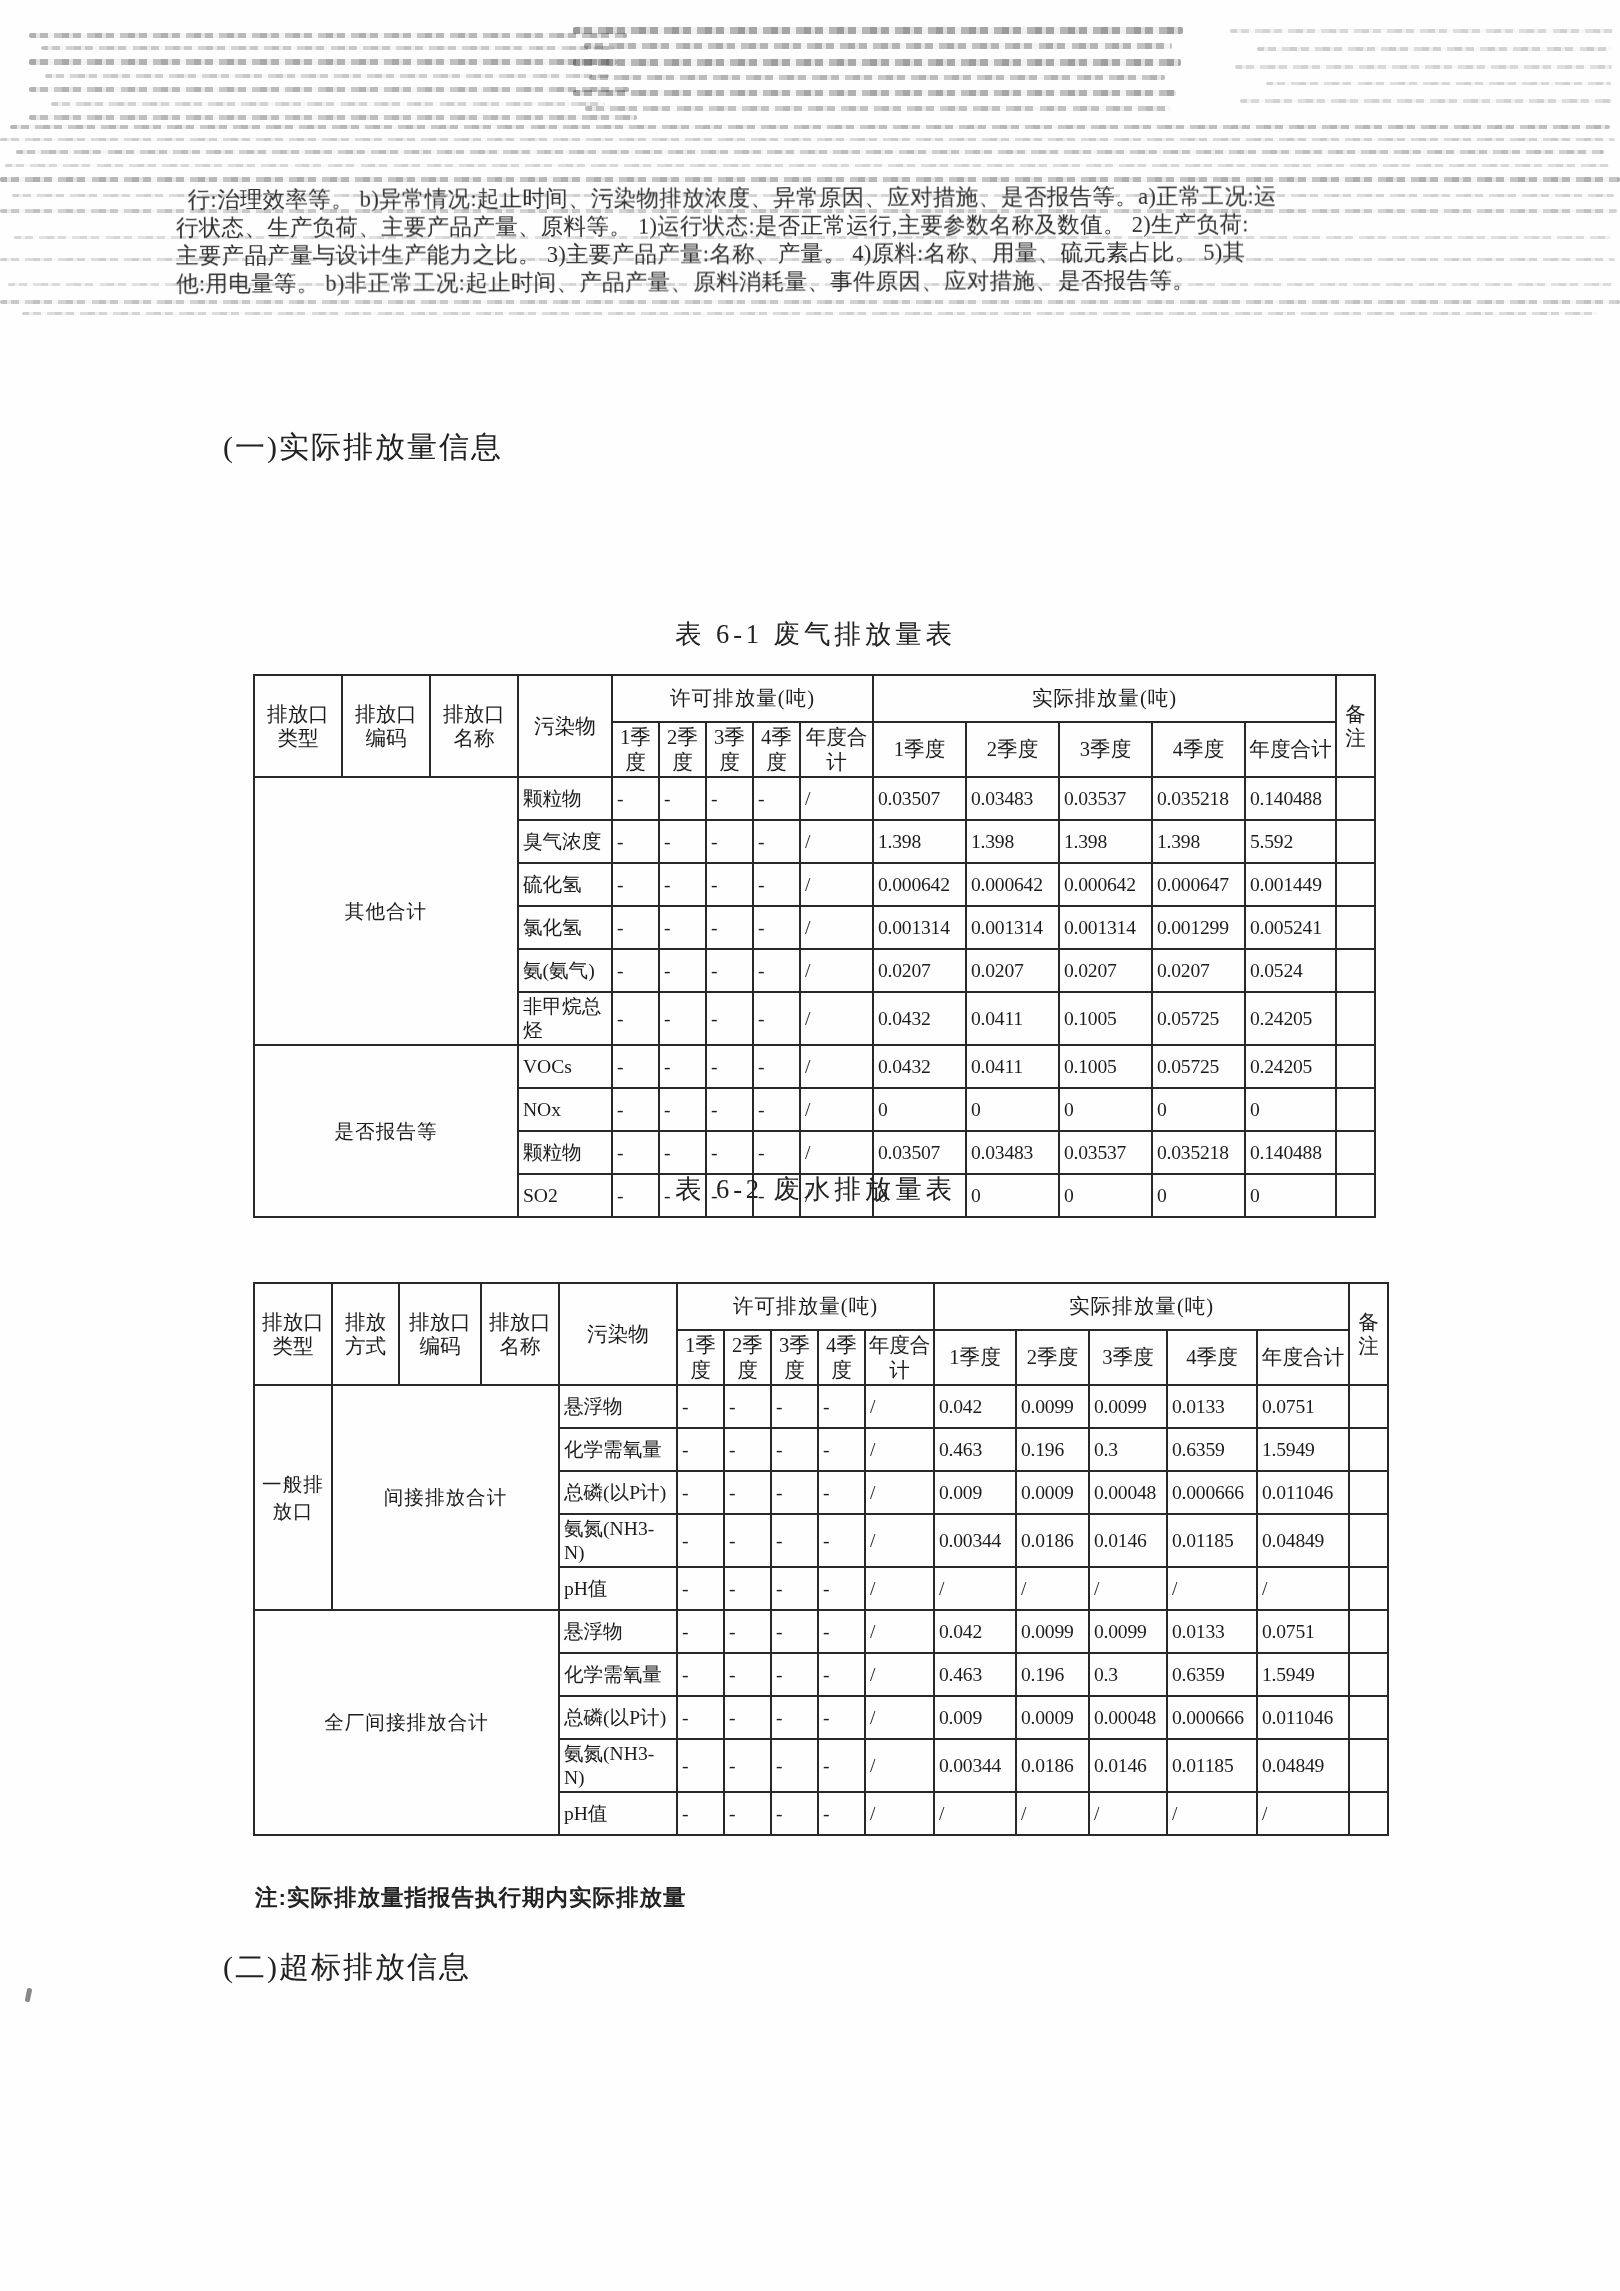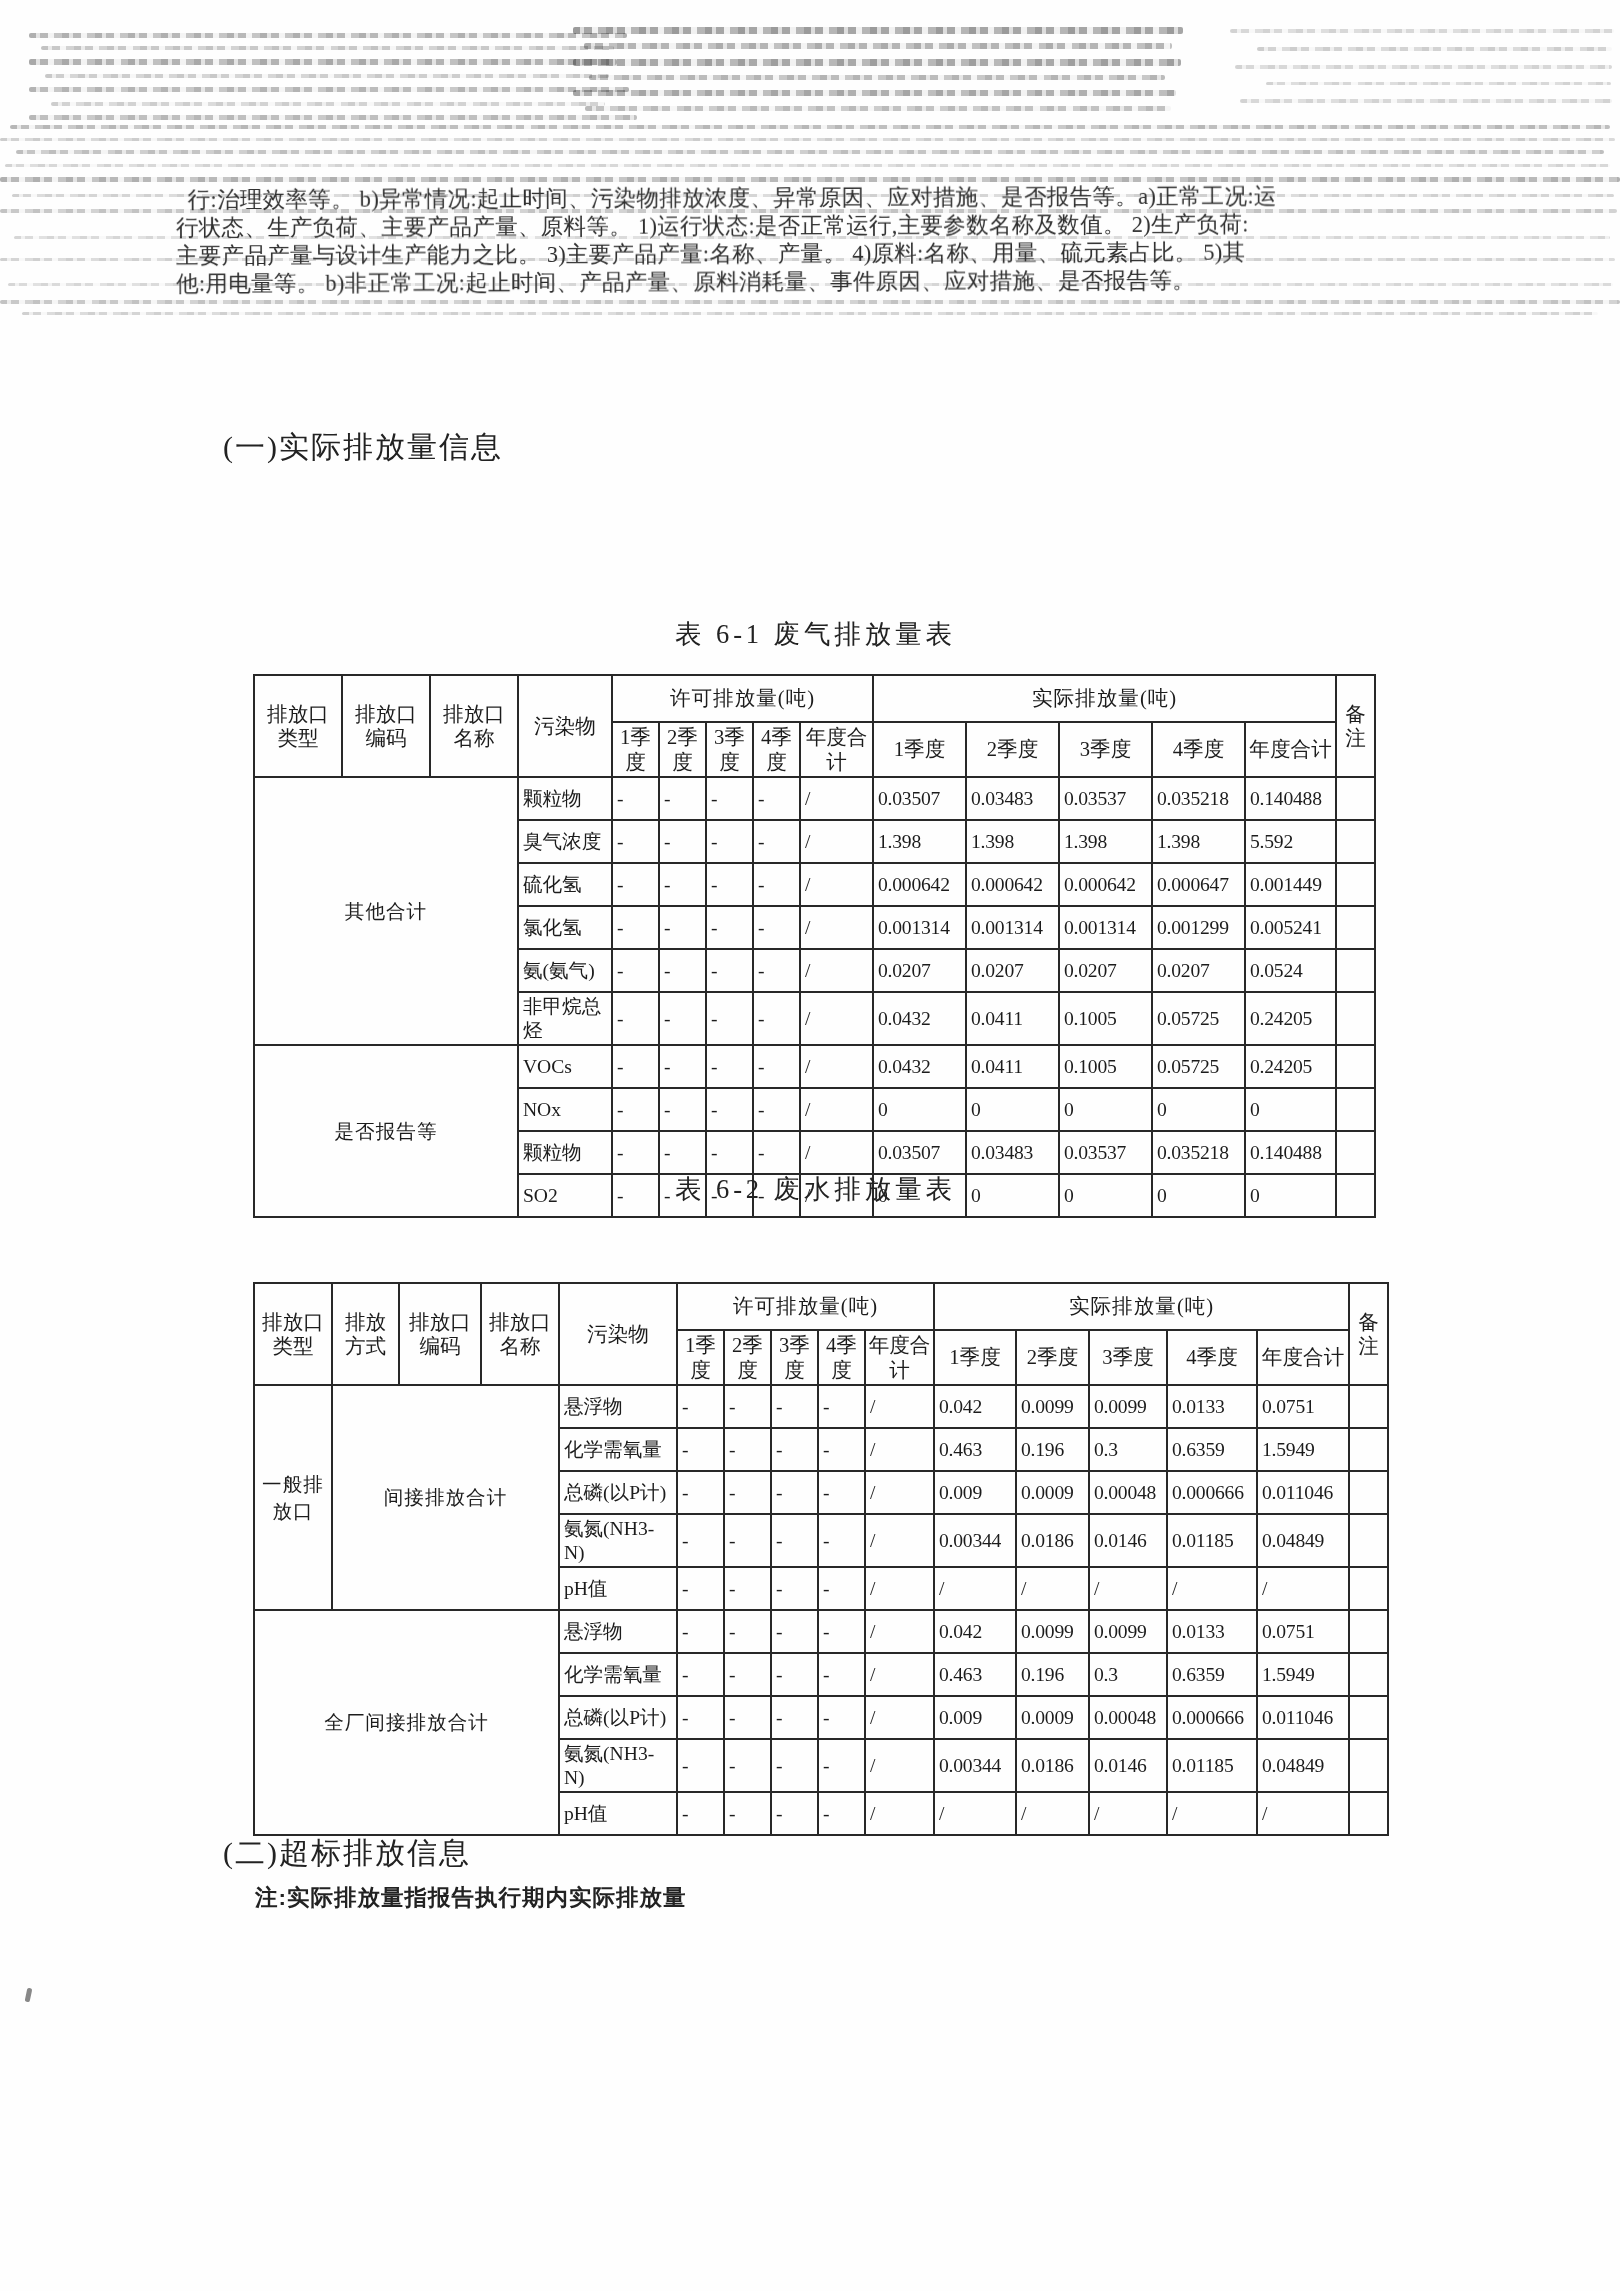"(二)超标排放信息" .h-sub2 { top: 1833px -> 1947px }
